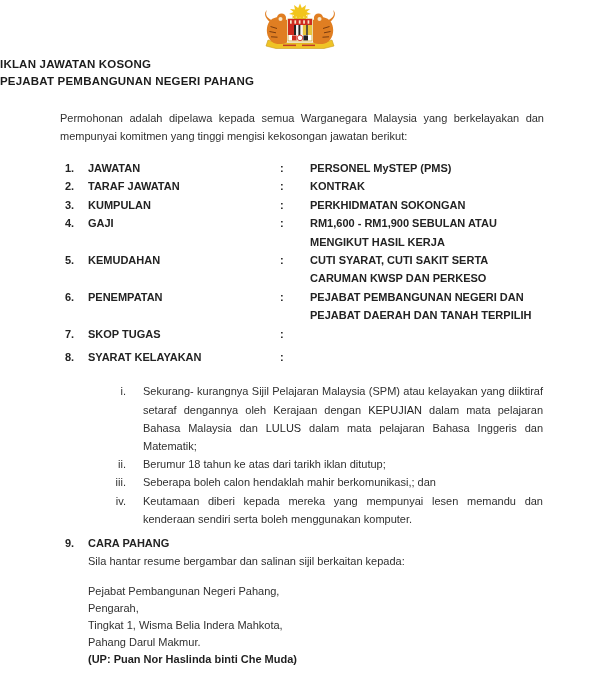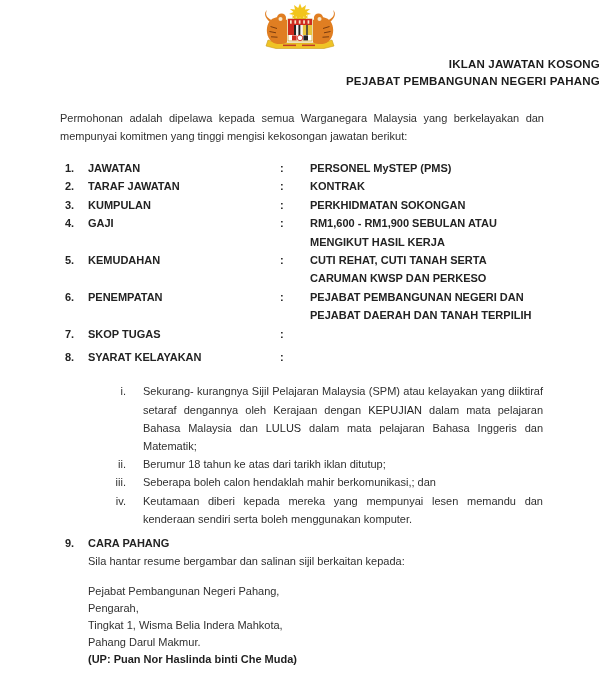"IKLAN JAWATAN KOSONG" .titles { text-align: right -> left }
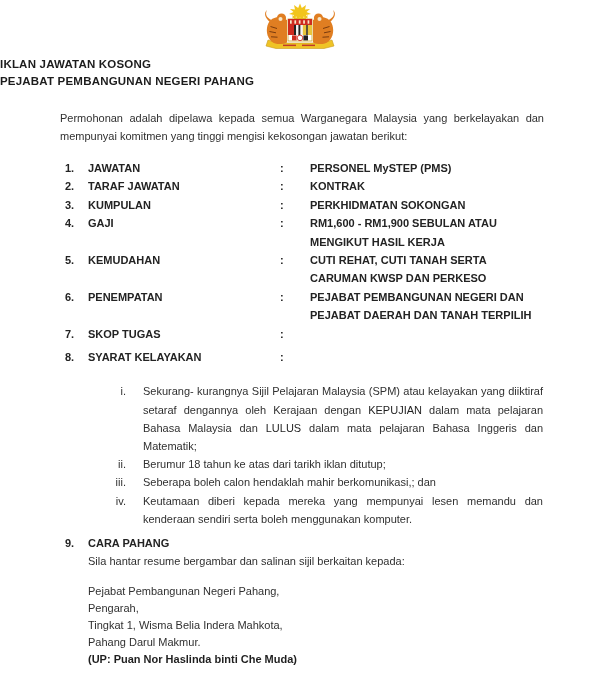"CUTI REHAT, CUTI TANAH SERTA" span.val { text: REHAT, CUTI TANAH -> SYARAT, CUTI SAKIT }
